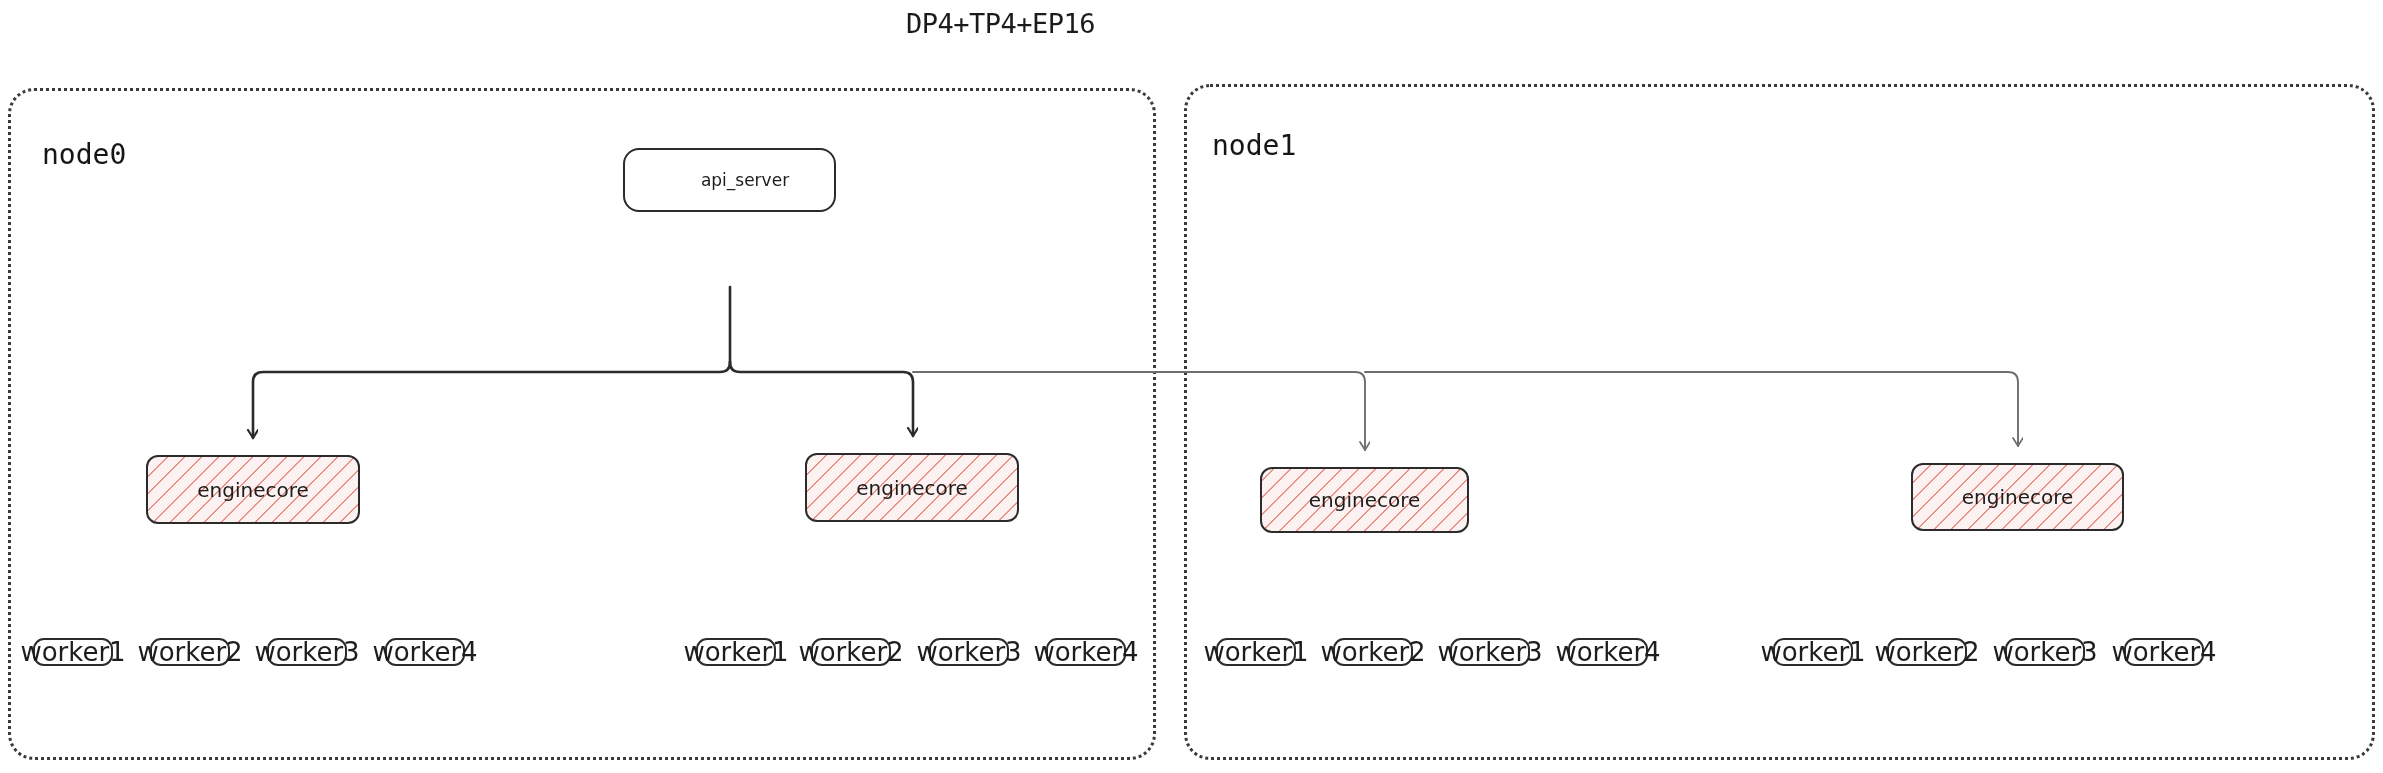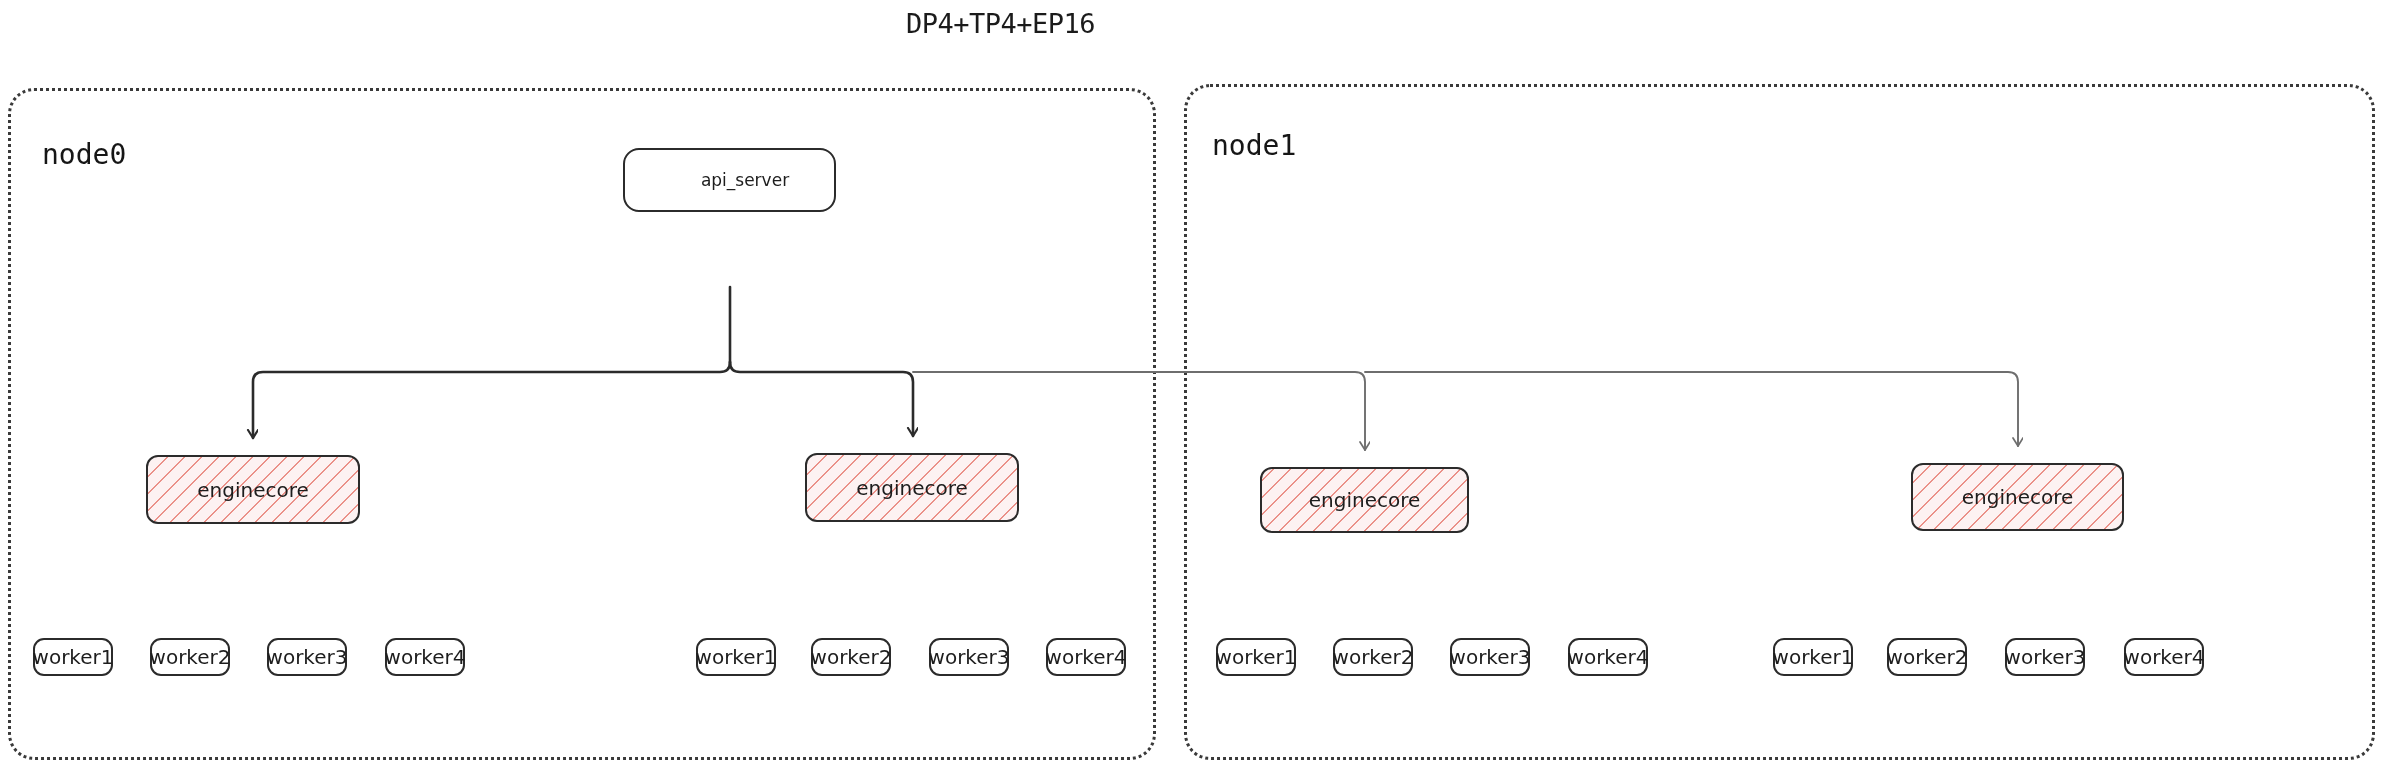"worker1" .worker-box { font-size: 20px -> 26px; height: 38px -> 28px }
